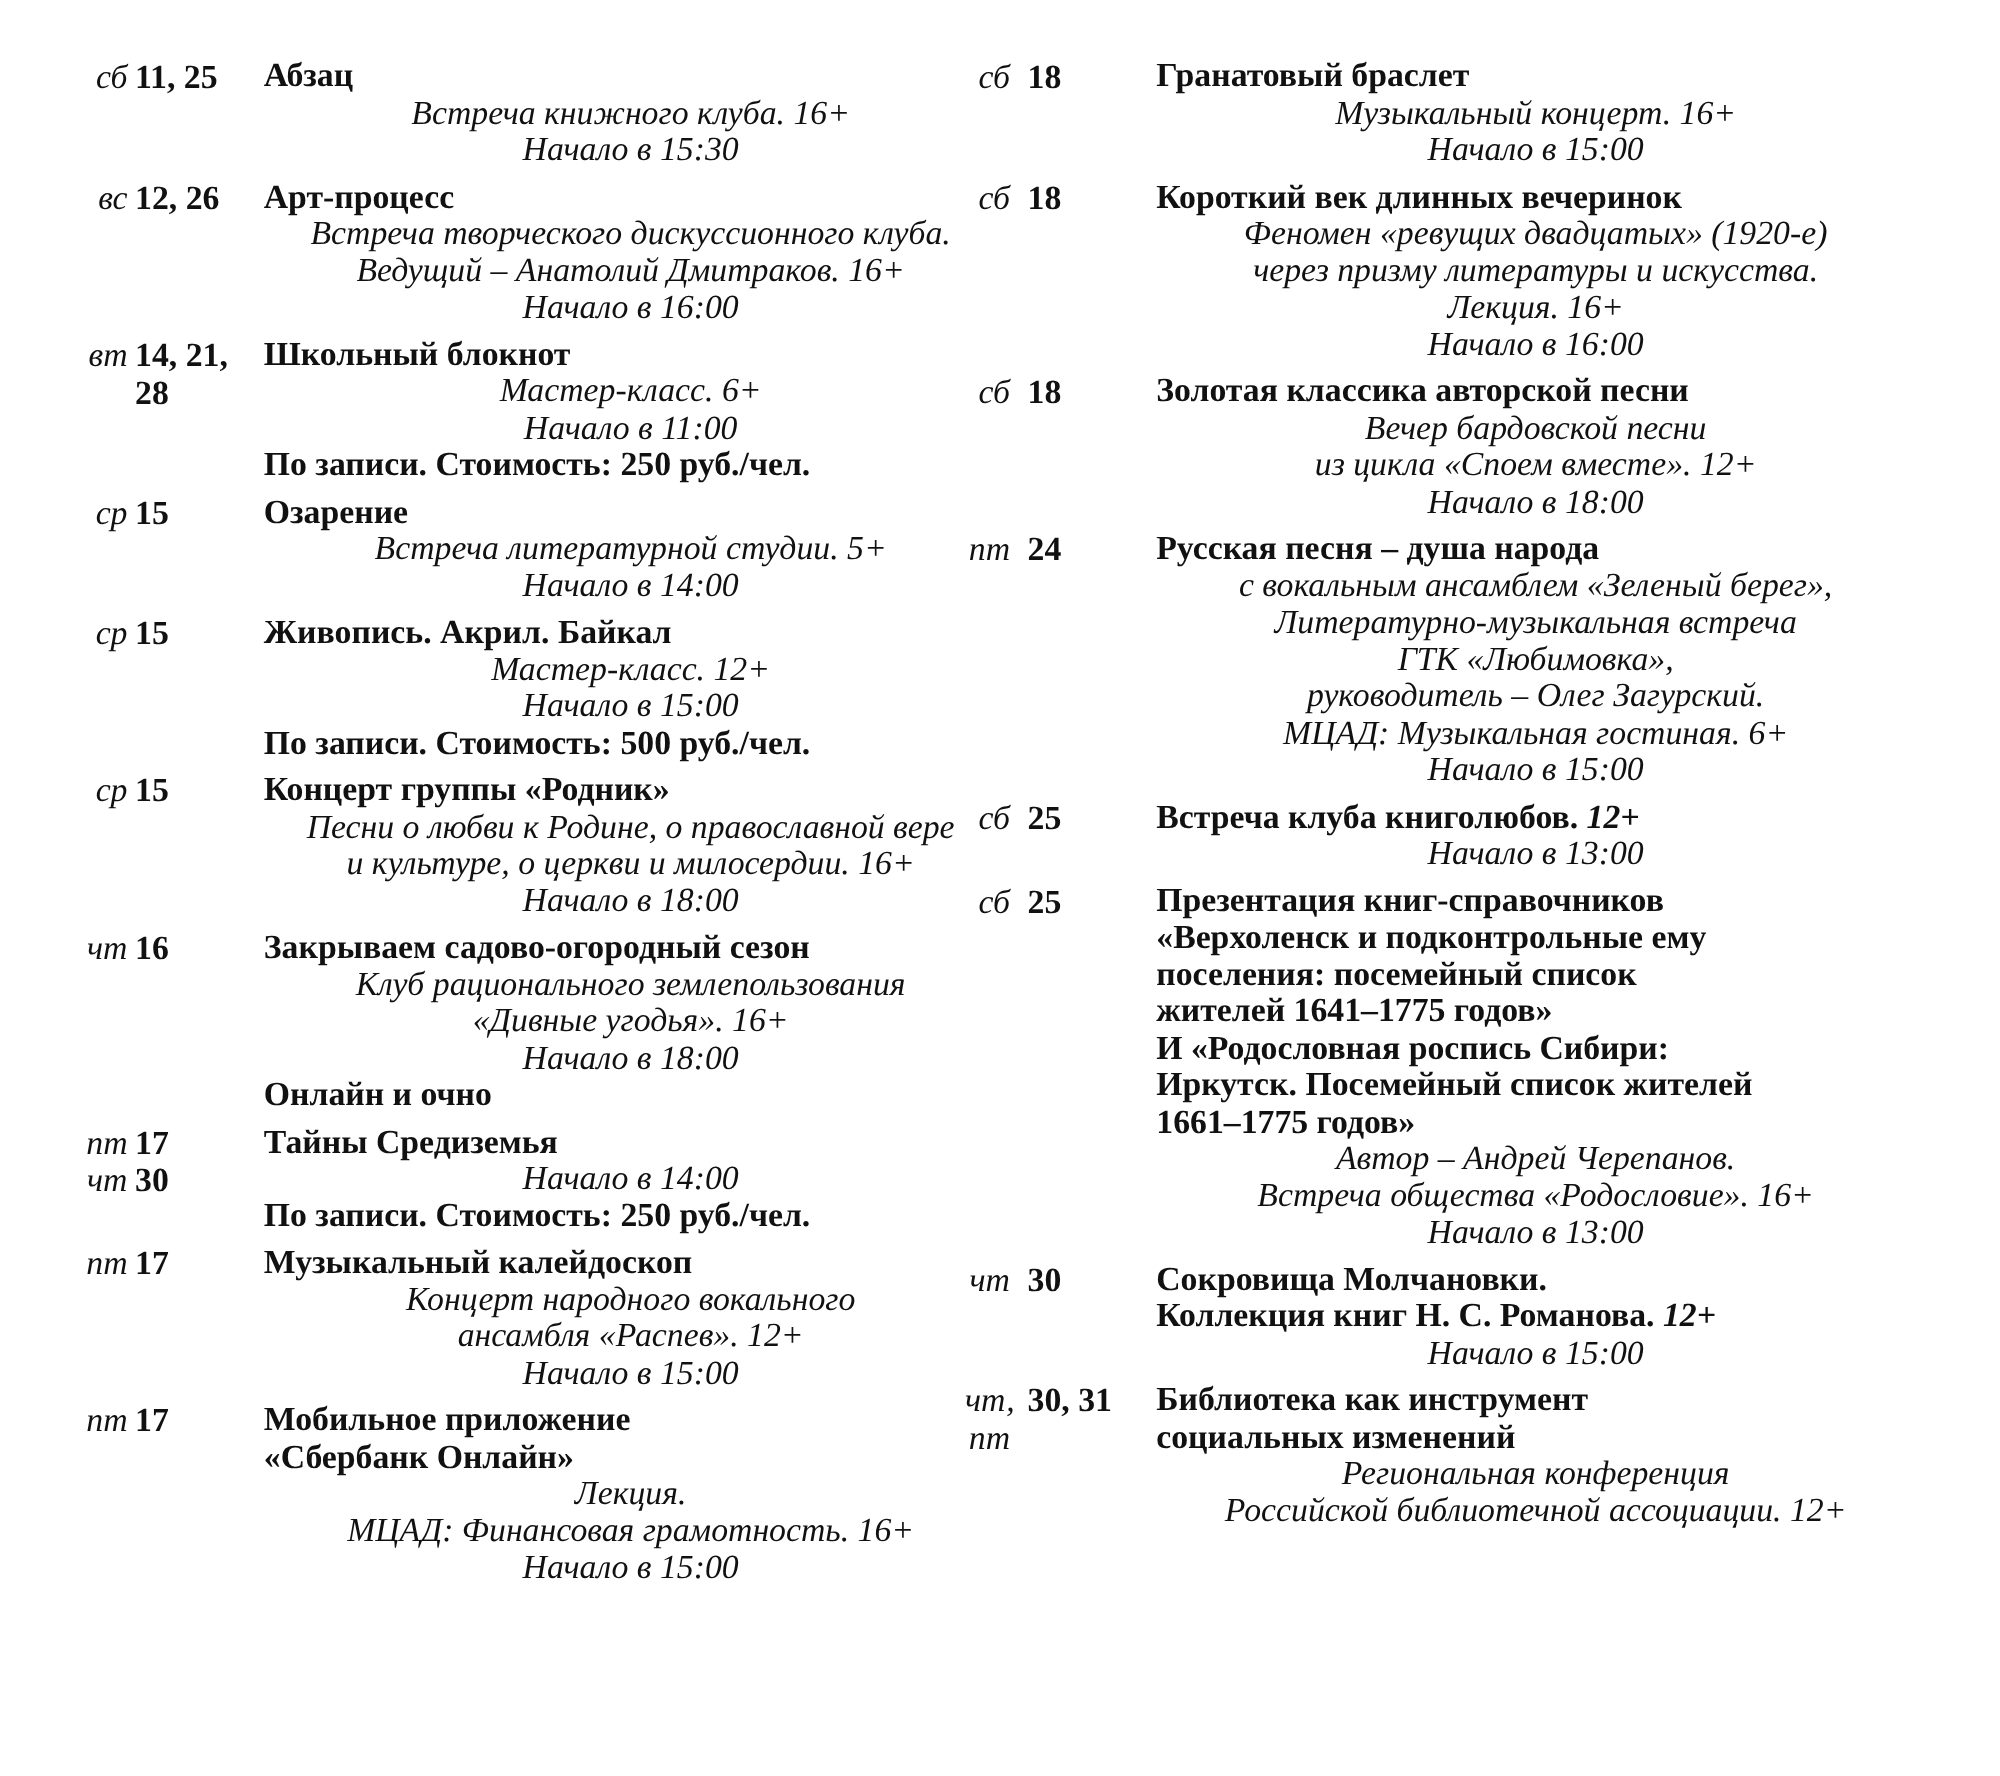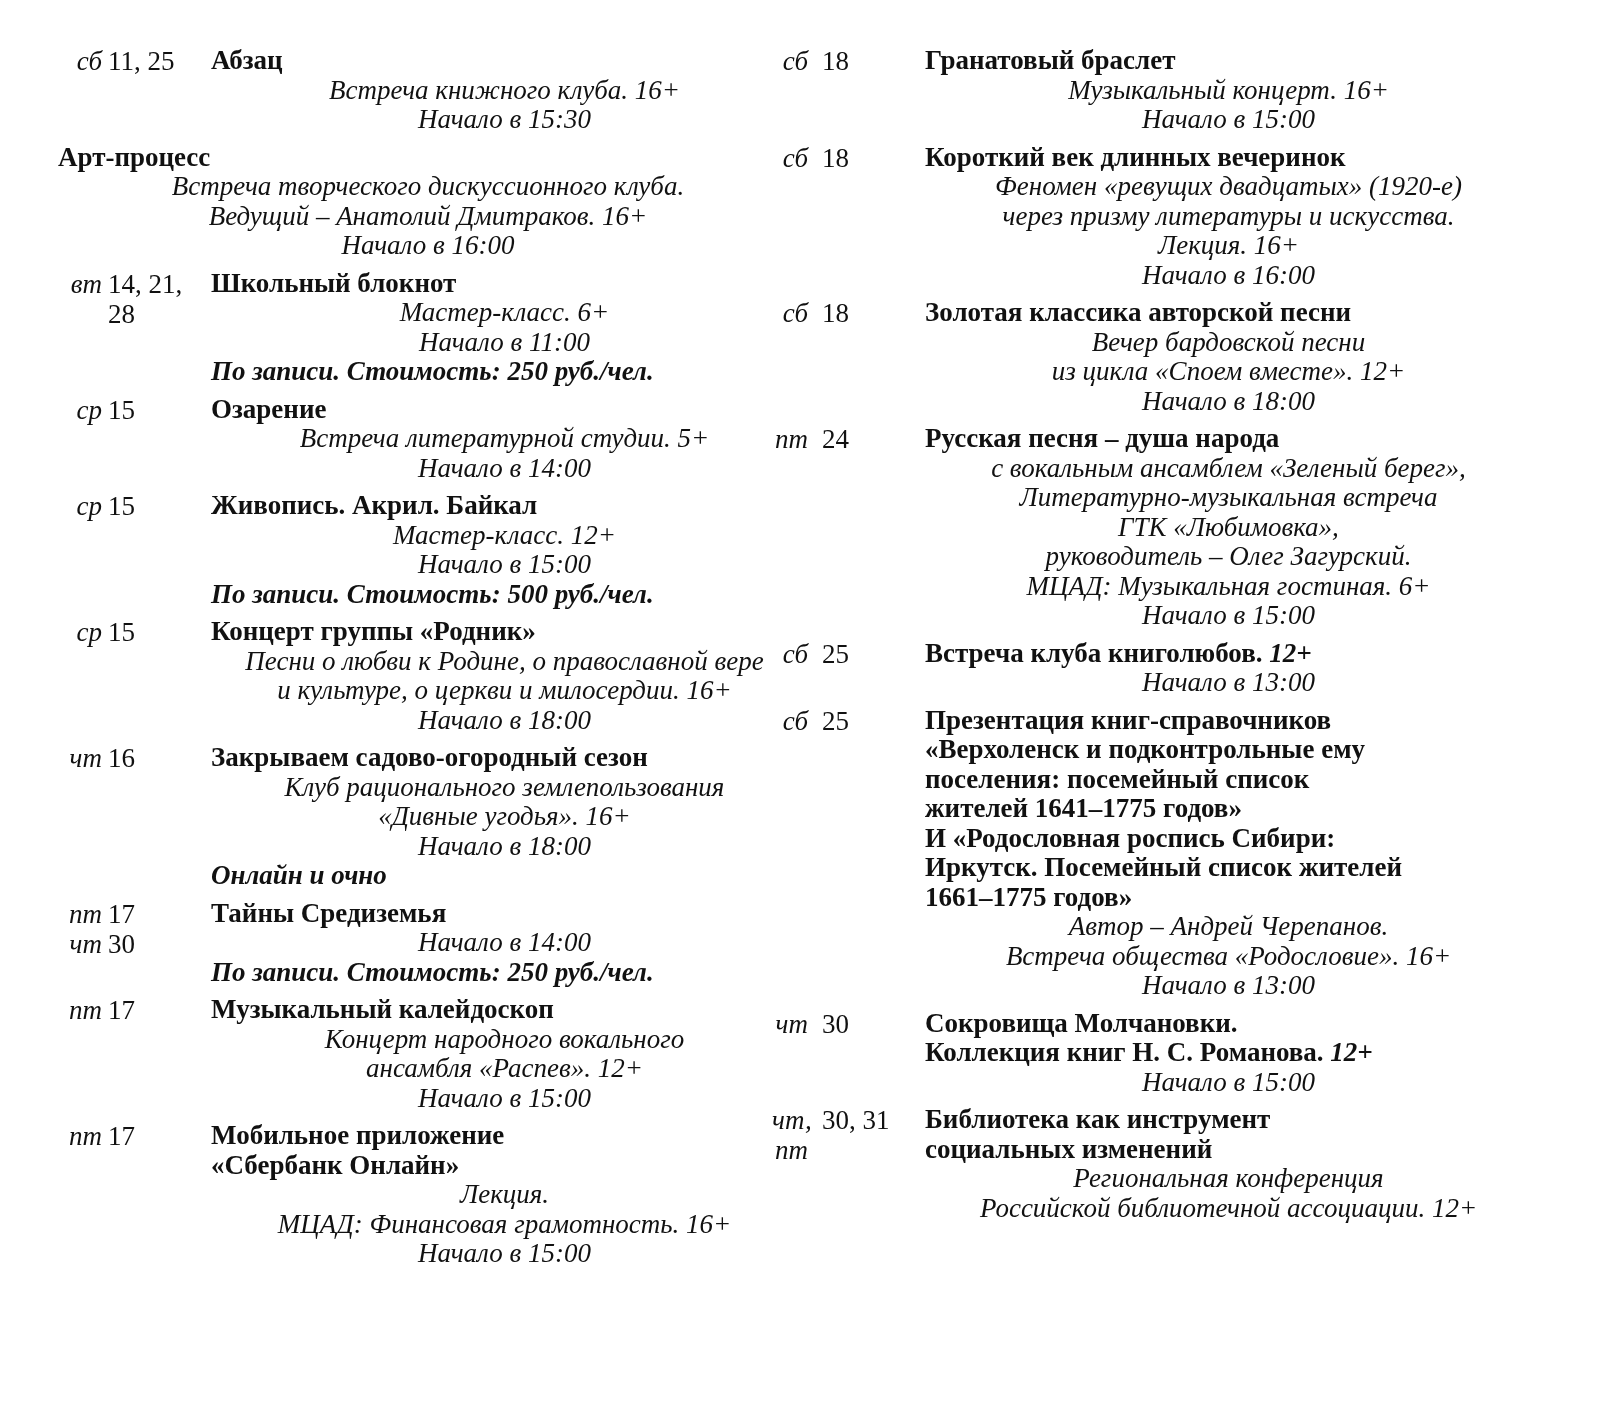"11, 25" .days { font-weight: normal -> bold }
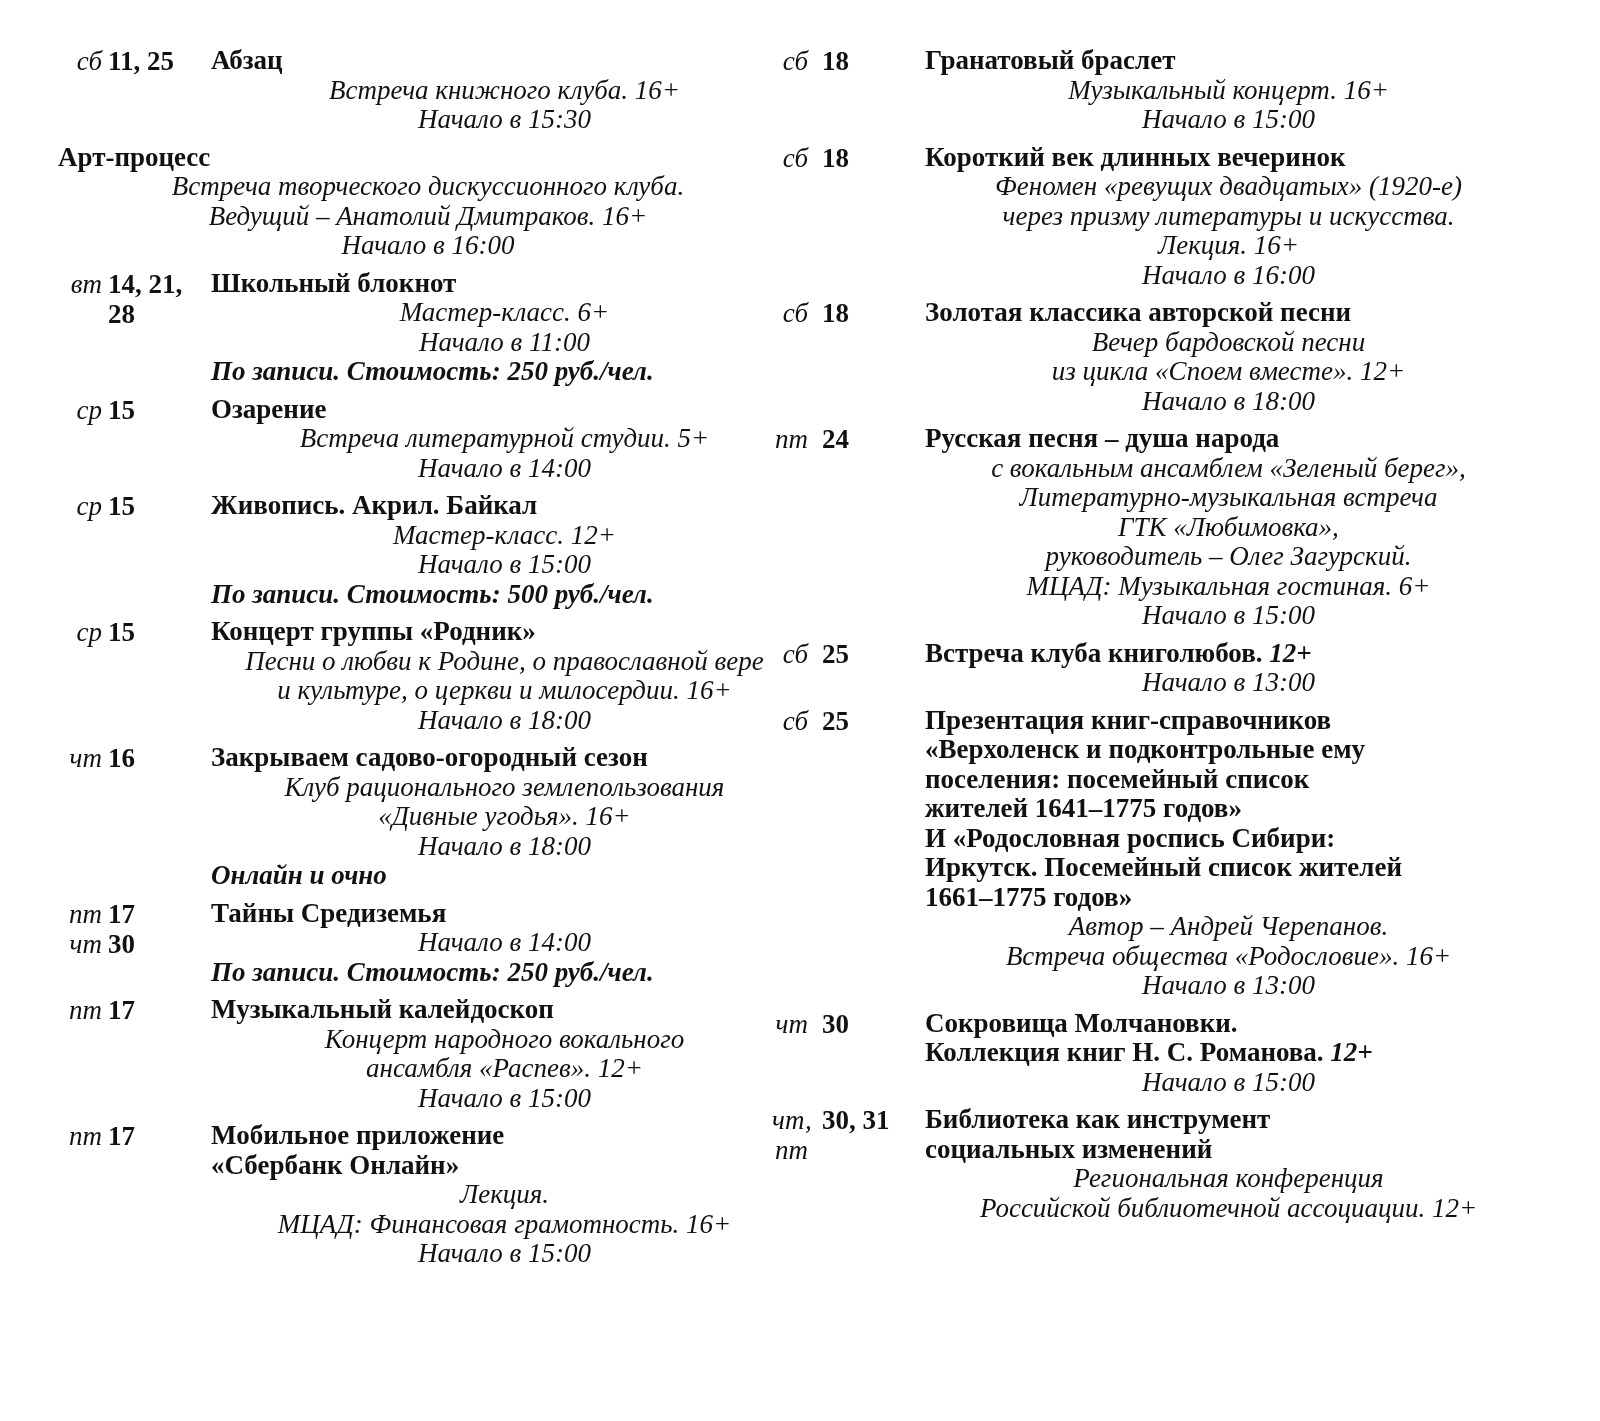"вс 12, 26" div.date-col { html: none -> <div> <div><span>вс</span><span>12, 26</span></div> </div> }
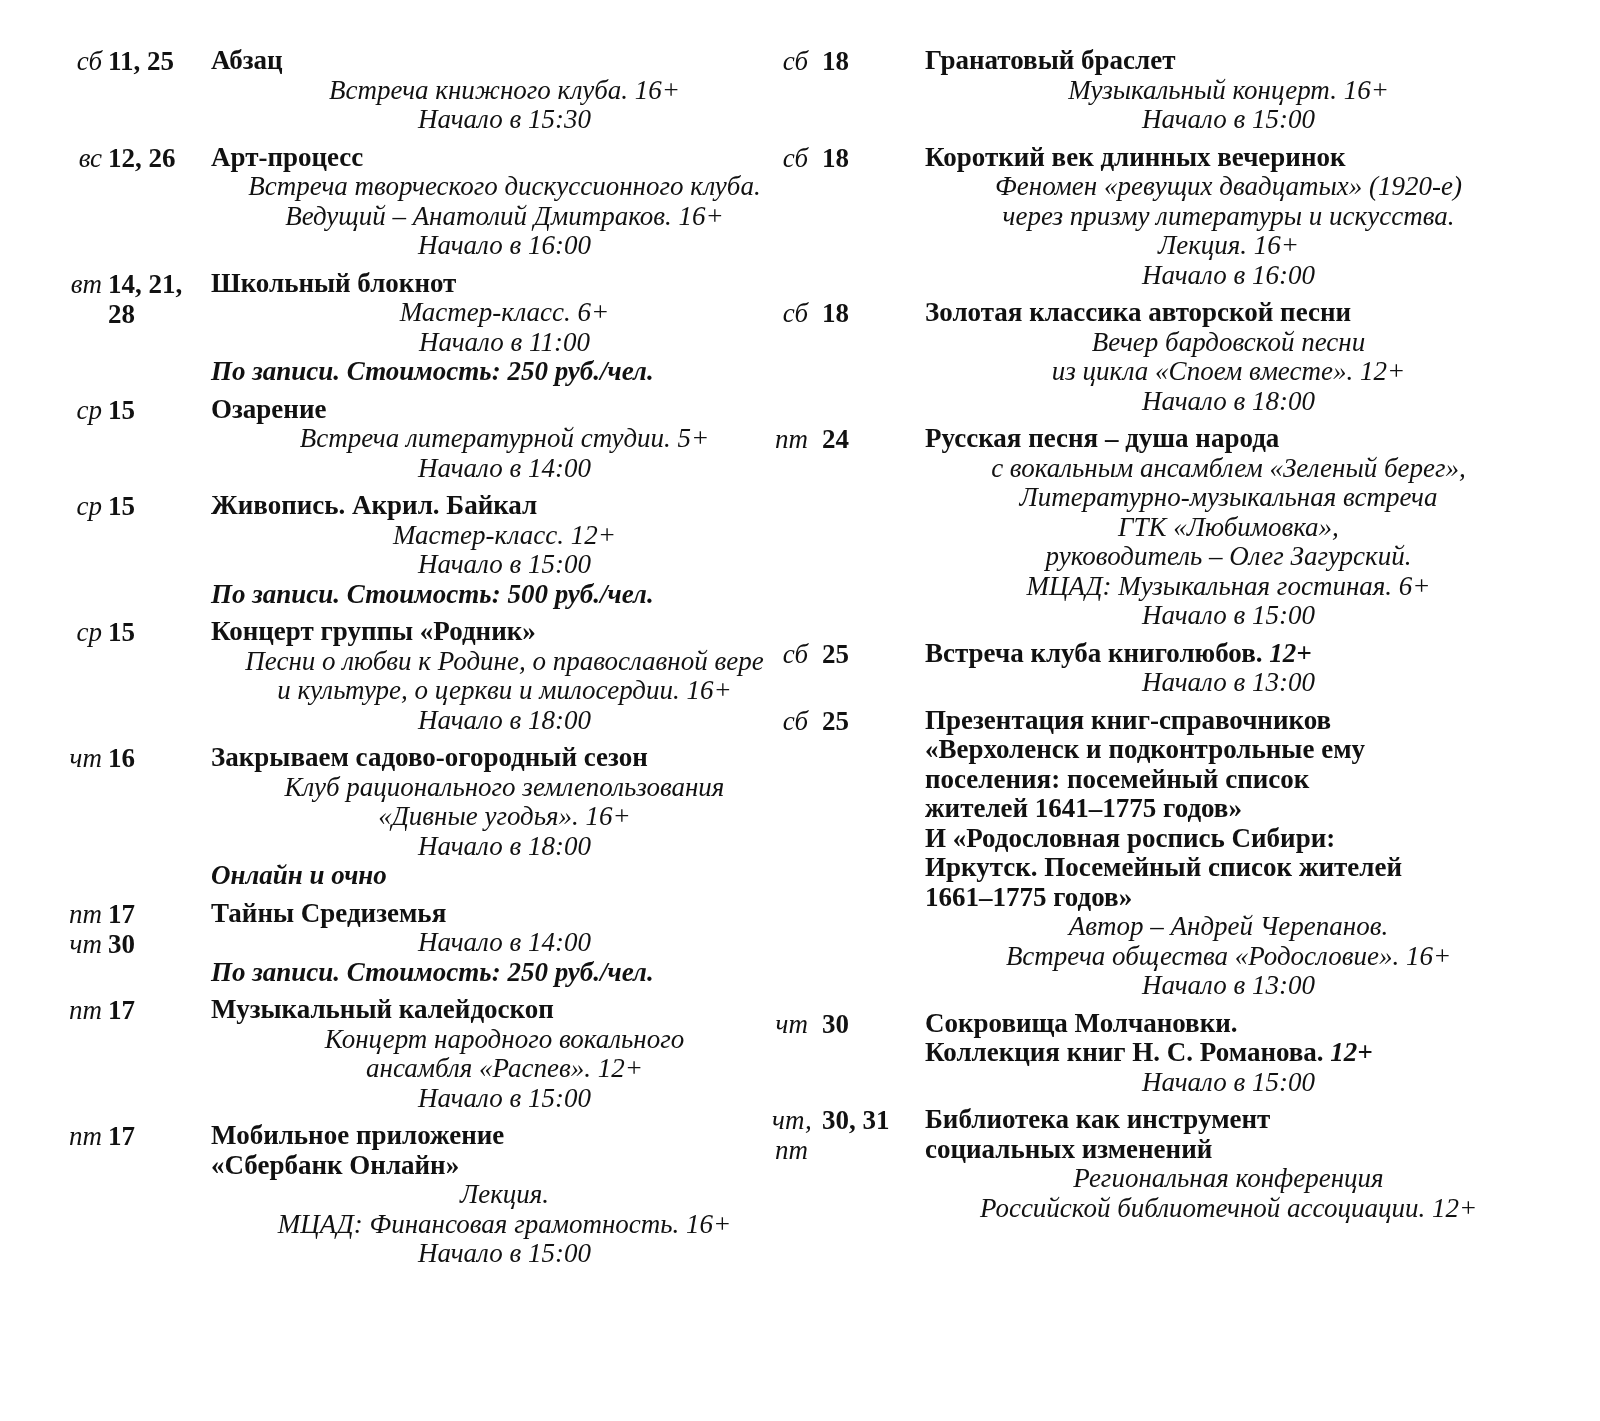"По записи. Стоимость: 250 руб./чел." .note { font-style: italic -> none }
